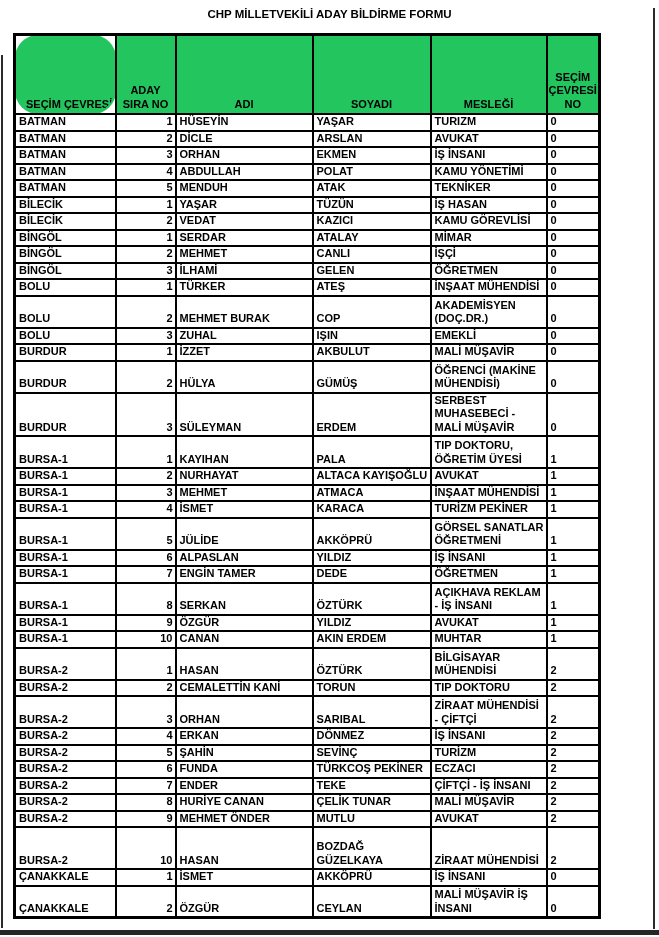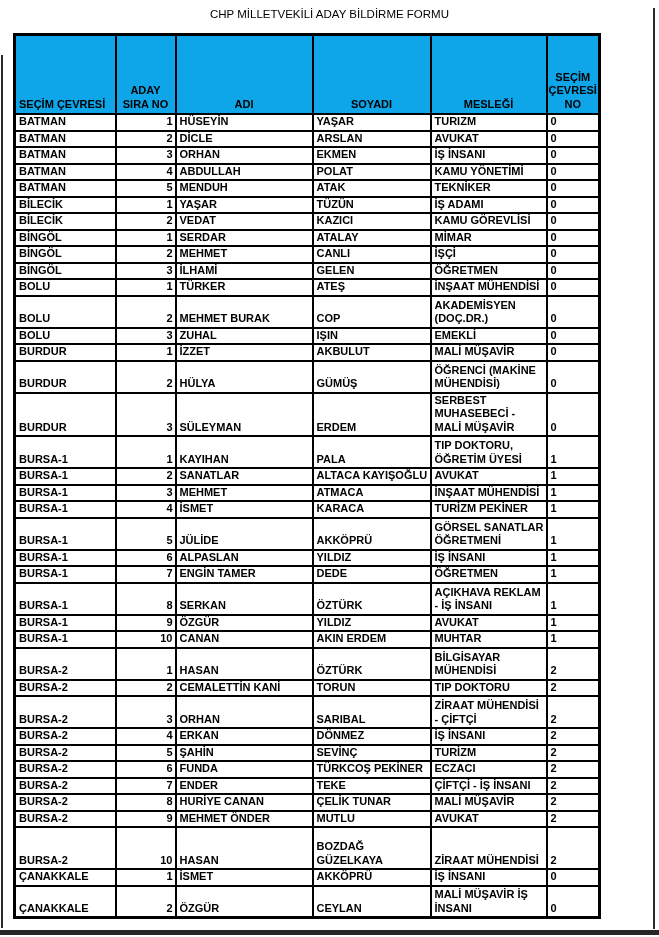"CHP MİLLETVEKİLİ ADAY BİLDİRME FORMU" .title { font-weight: 400 -> 700 }
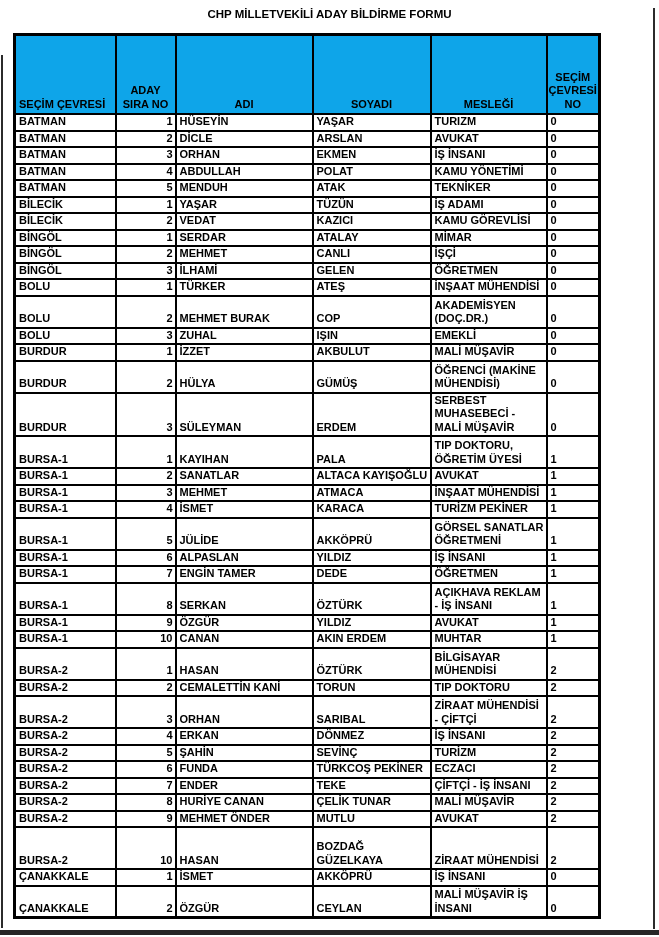"SEÇİM ÇEVRESİ NO" table.cand thead th { background: #0ea5e9 -> #22c55e }
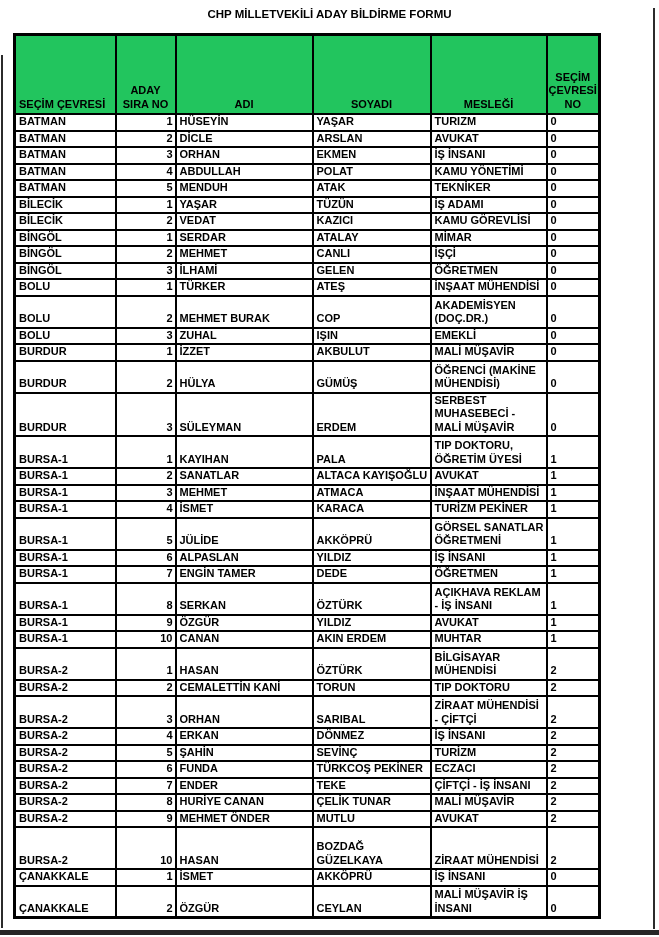"SEÇİM ÇEVRESİ" table.cand thead th.first { border-radius: none -> 23px; padding-left: 3px -> 10px }
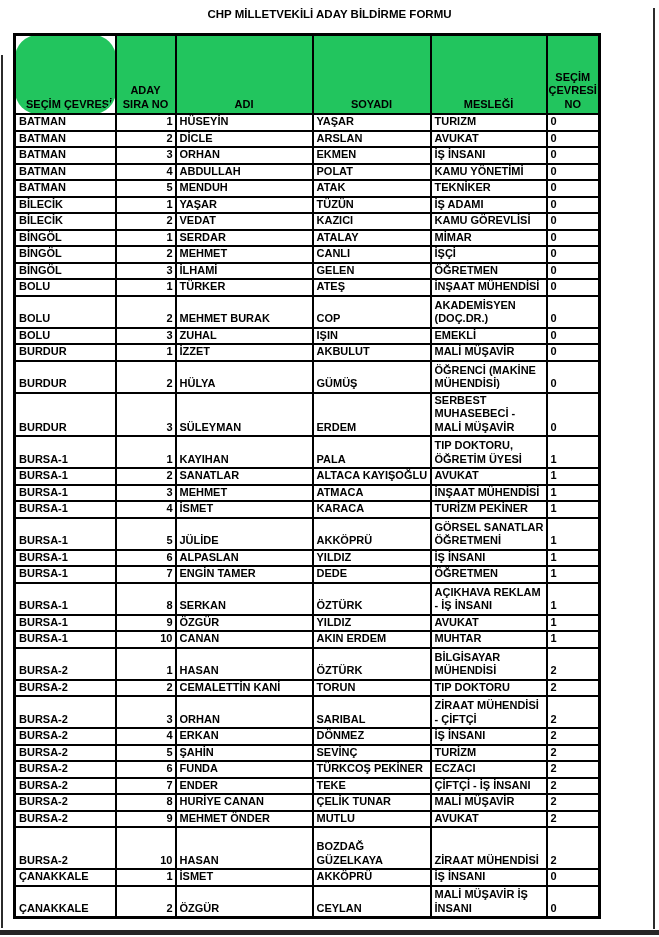"İŞ ADAMI" td.col-profession { text: ADAMI -> HASAN }
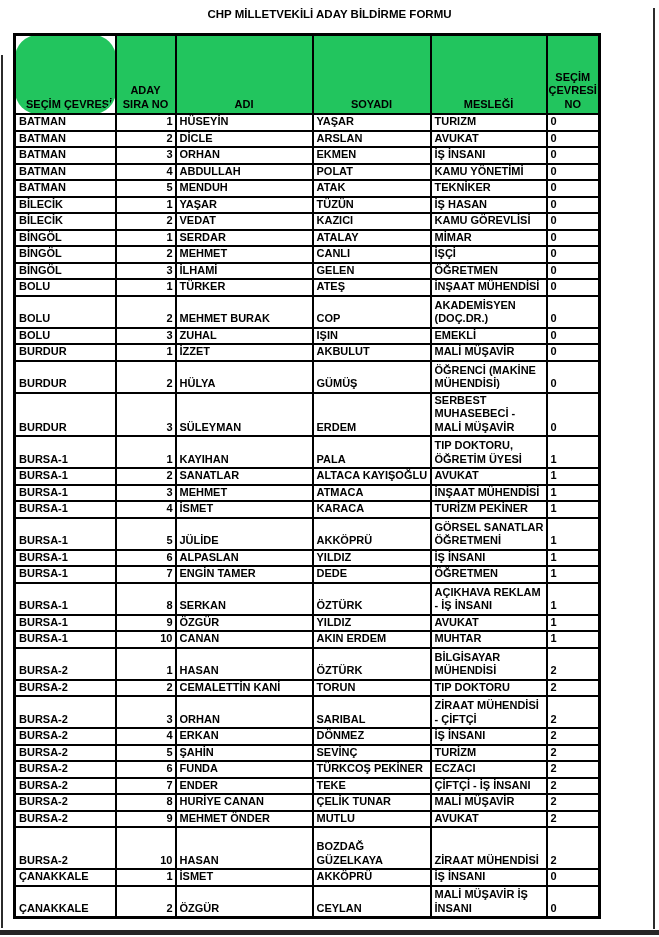"SANATLAR" td.col-first_name { text: SANATLAR -> NURHAYAT }
